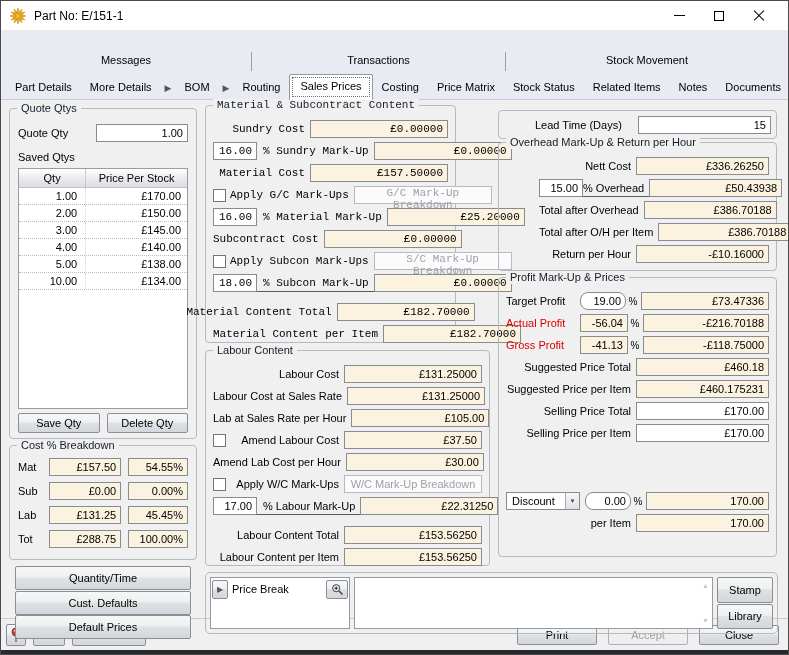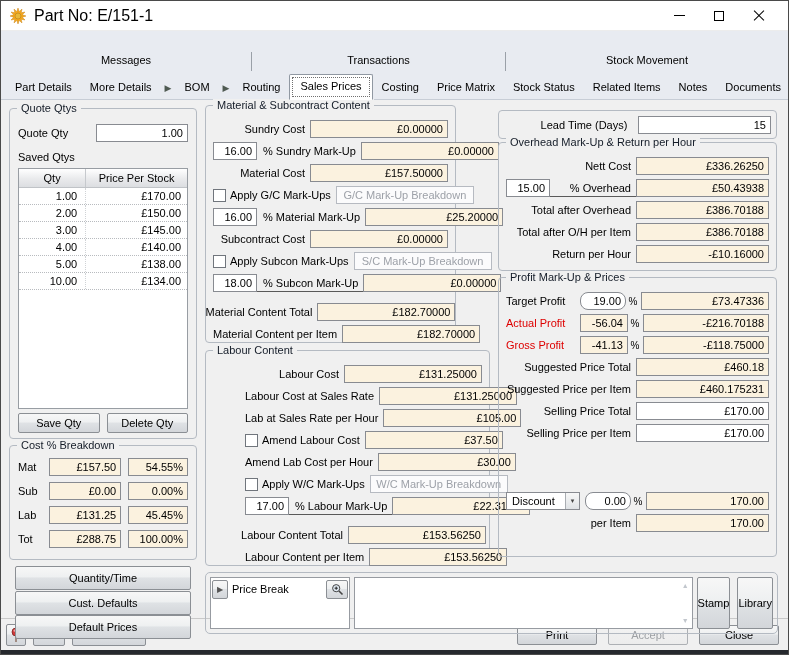"Part No: E/151-1" .apptitle { font-size: 16px -> 12px }
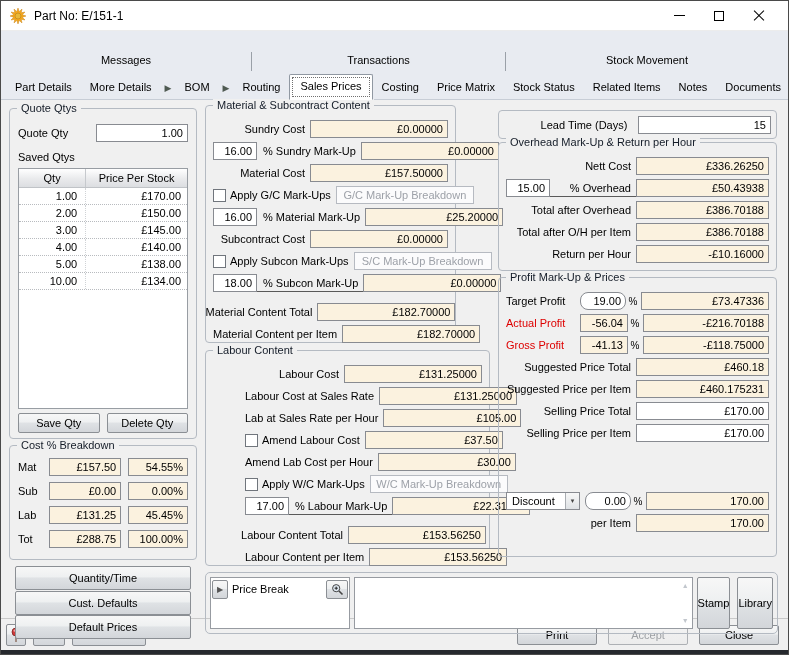"Material & Subcontract Content" div.gbox { font-family: none -> Liberation Mono, monospace }
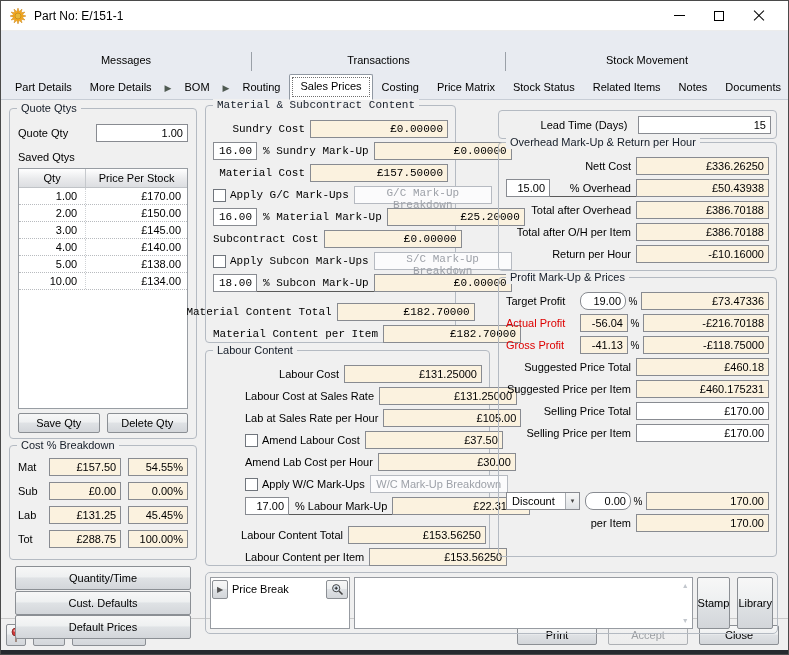"Lead Time (Days)" span.flabel { text-align: center -> left }
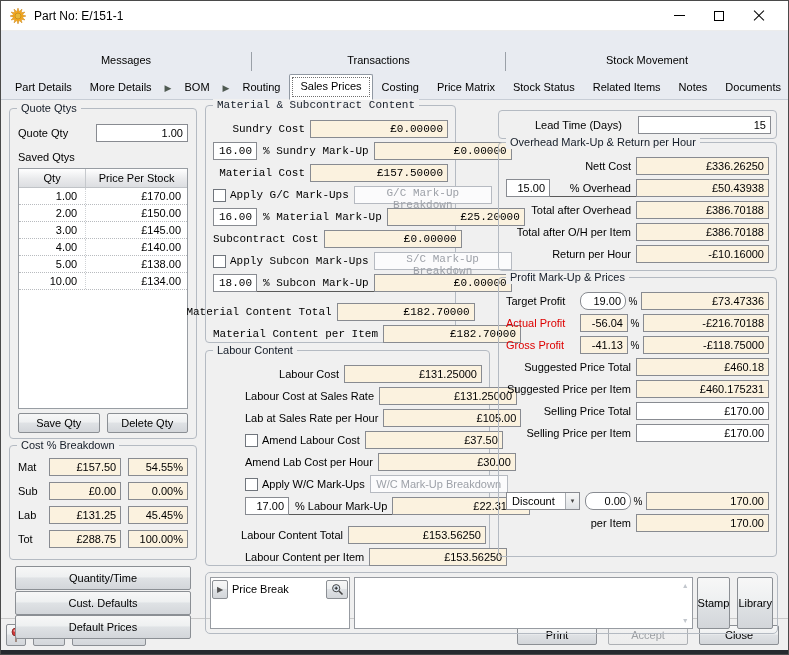"Overhead Mark-Up & Return per" div.gbox { padding-left: none -> 33px }
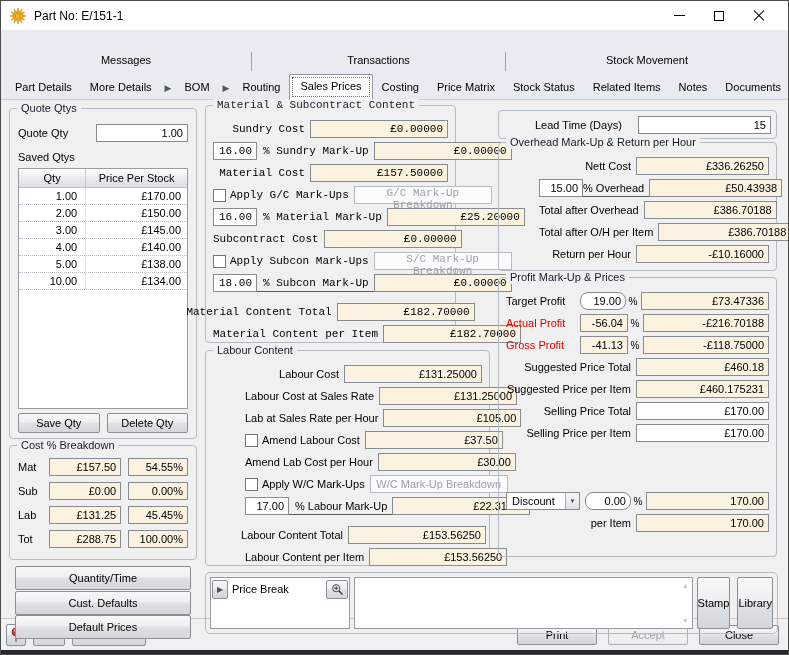"Labour Content" div.gbox { padding-left: 32px -> none }
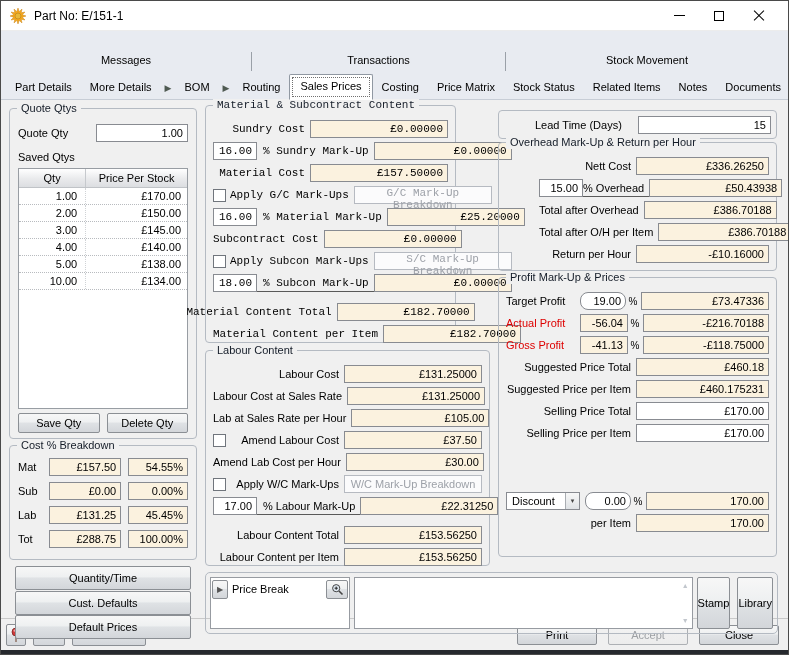"Stamp" .stampcol { flex-direction: row -> column; gap: 7px -> 1px }
